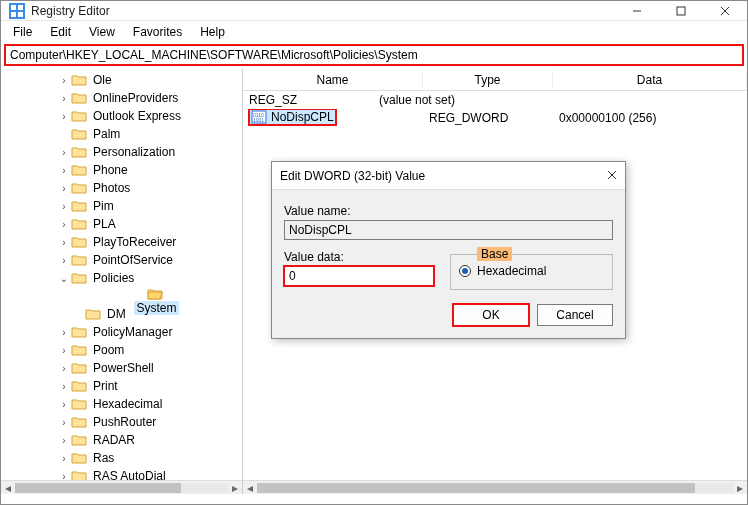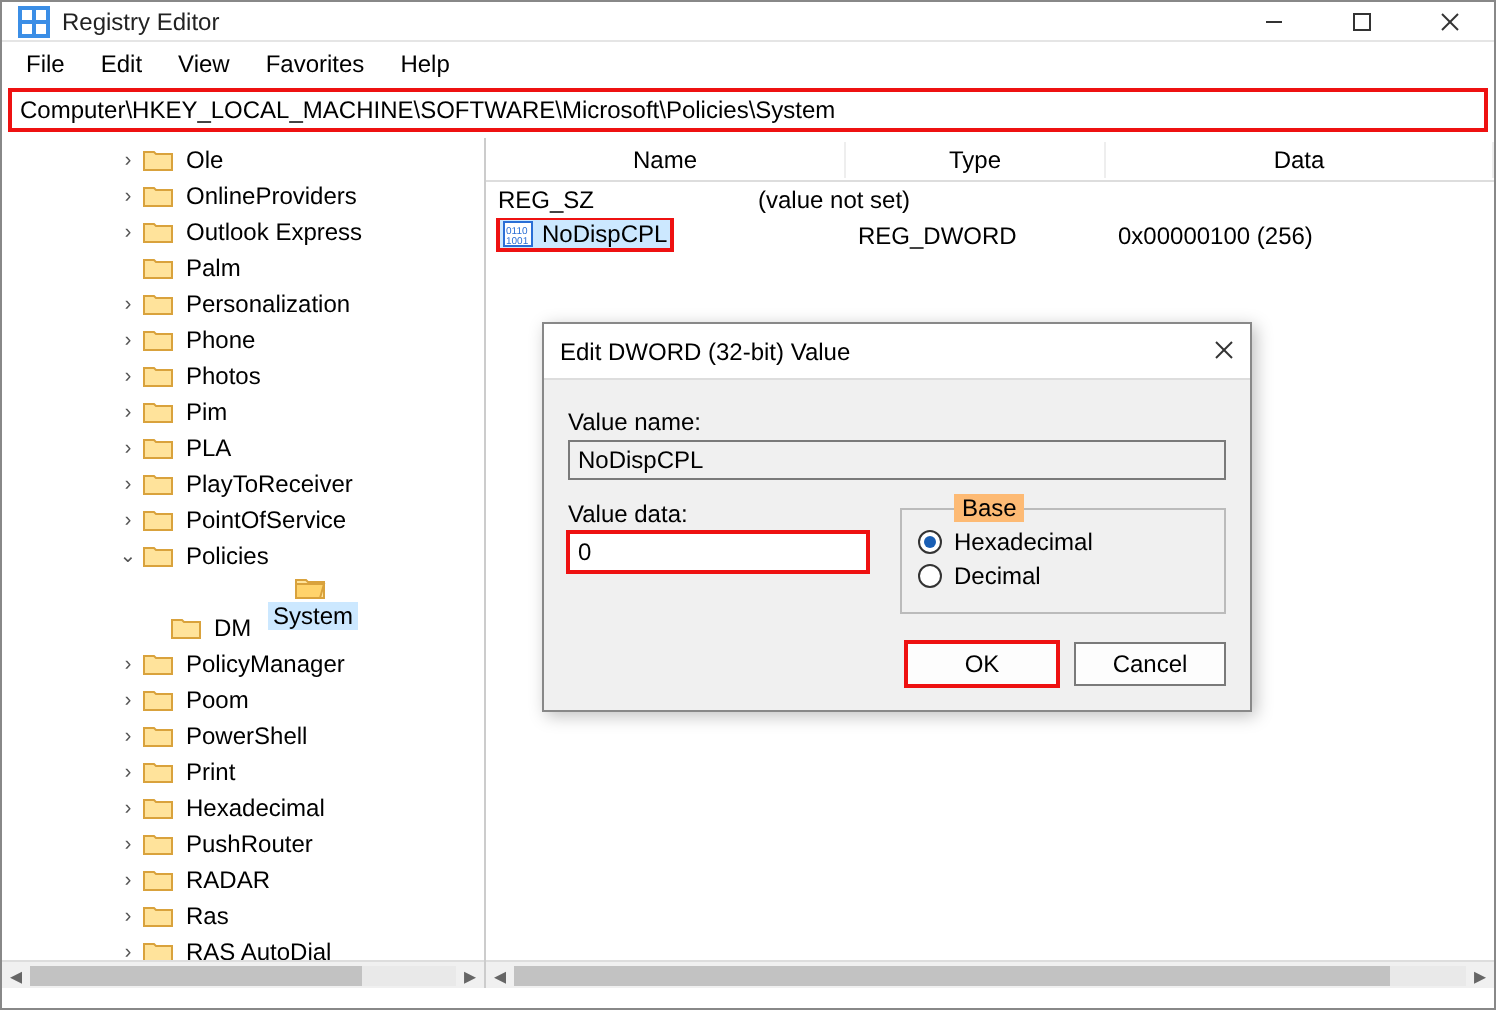"Decimal" div.radio-row { html: <div> <span></span> <span>Decimal</span> </div> -> none }
